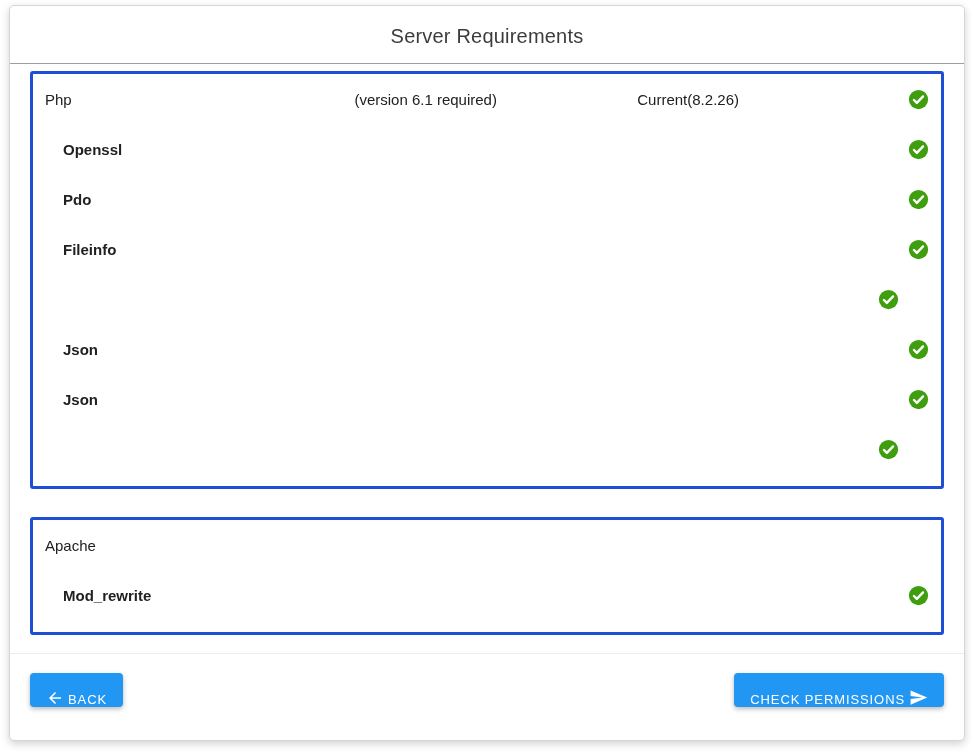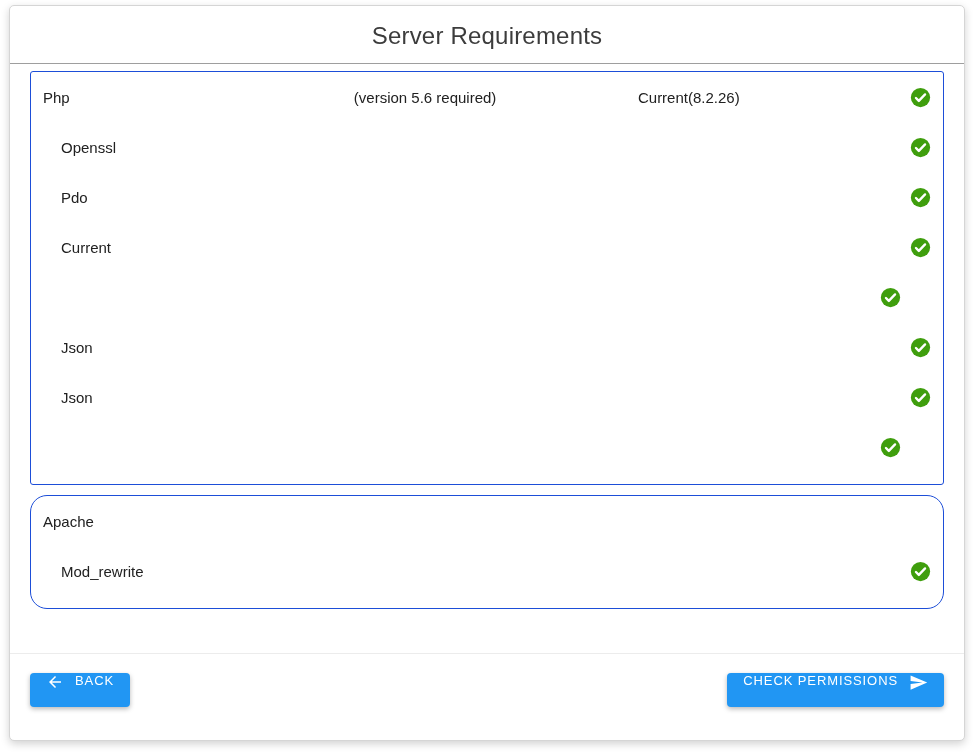"Server Requirements" .wizard-header h1 { font-size: 24px -> 20px }
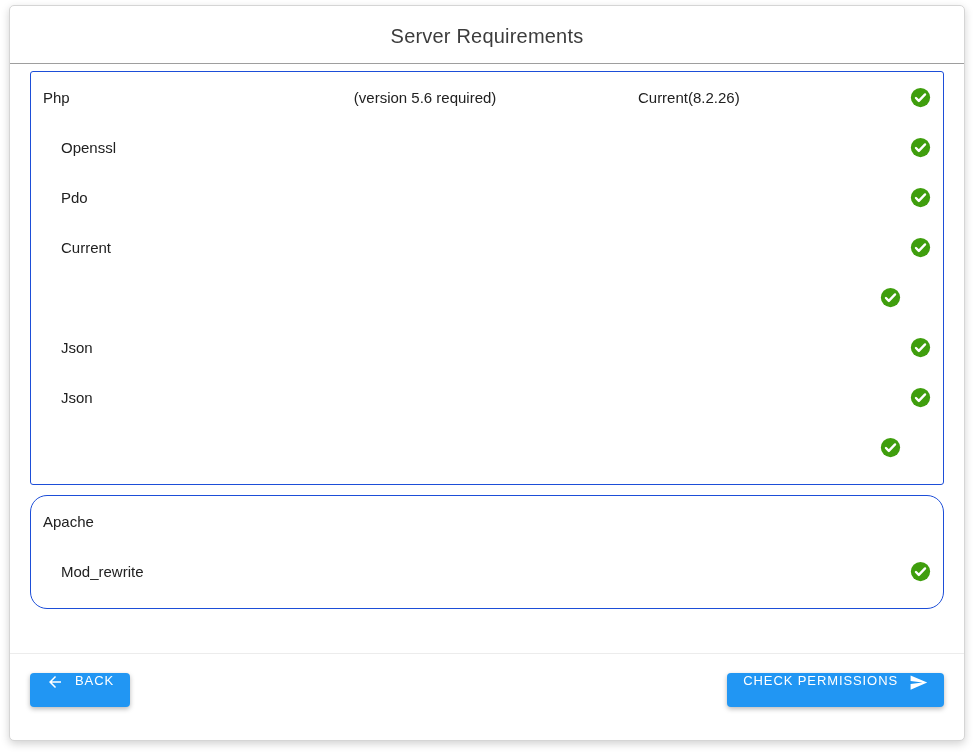"Php" .req-card { border: 1px solid #1d4ed8 -> 3px solid #1d4ed8 }
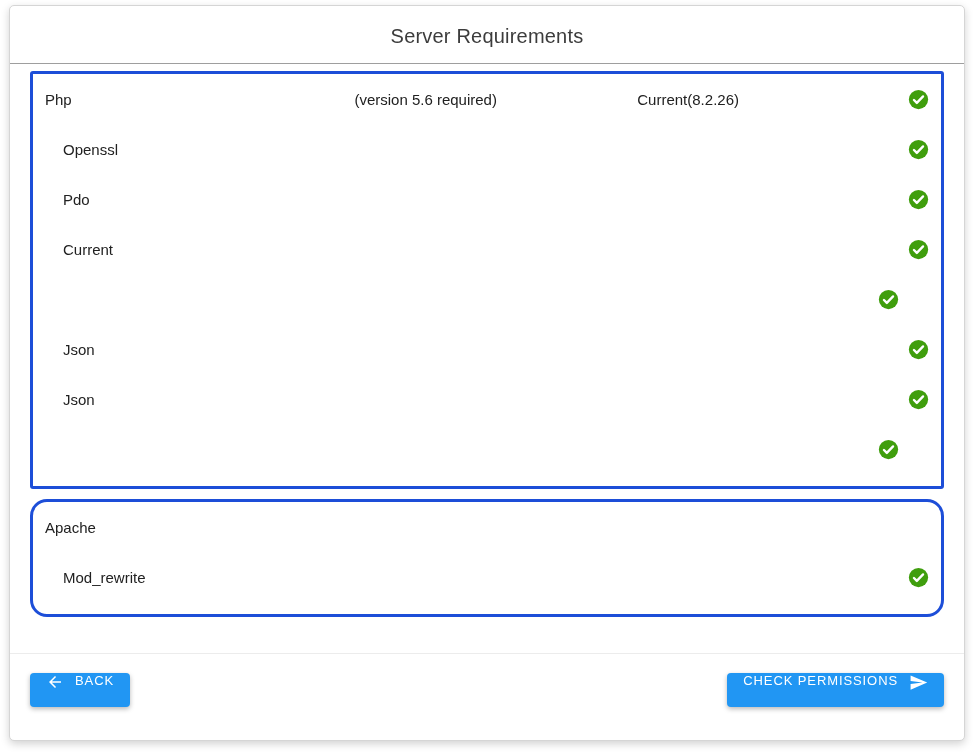"(version 5.6 required)" span.cell-required { text: 5.6 -> 6.1 }
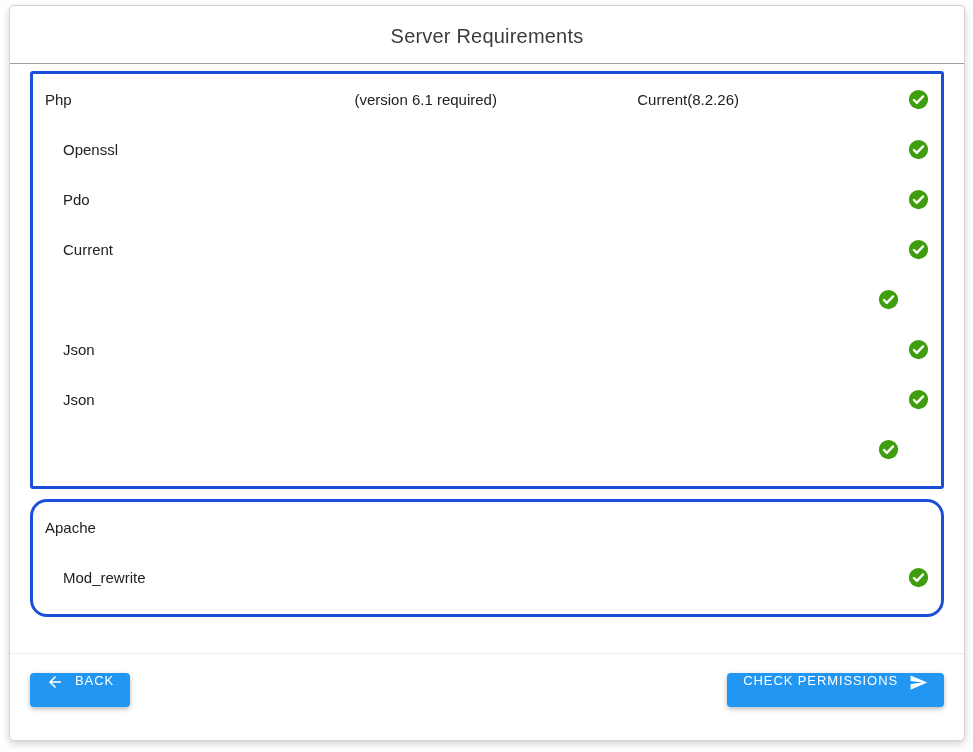"Openssl" .req-row.item-row .cell-name { font-weight: none -> bold }
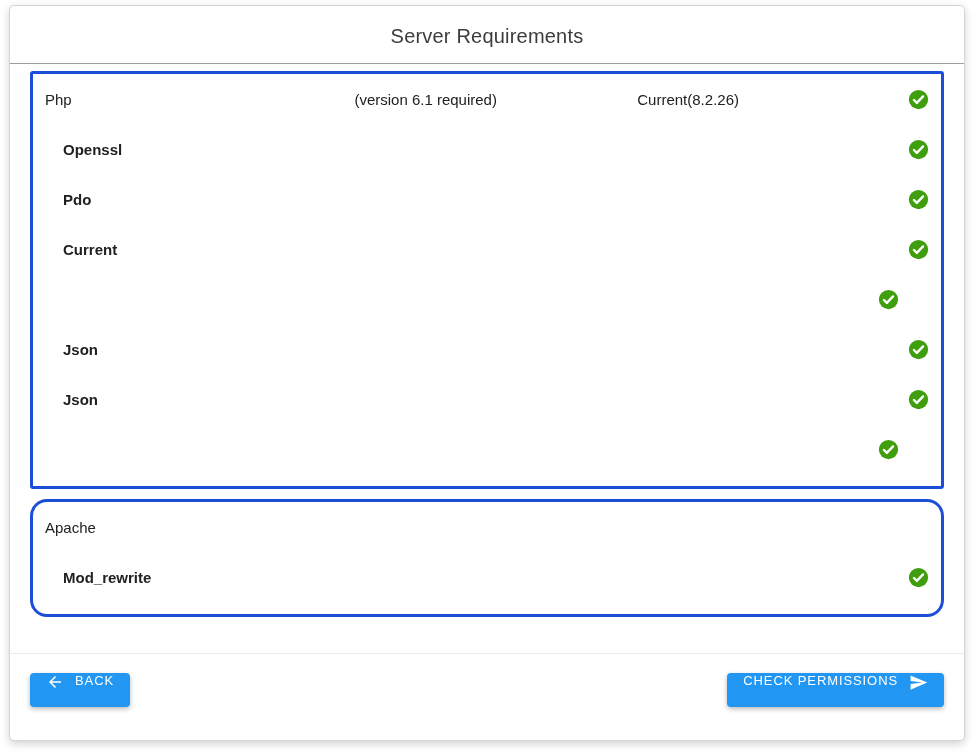"Current" span.cell-name { text: Current -> Fileinfo }
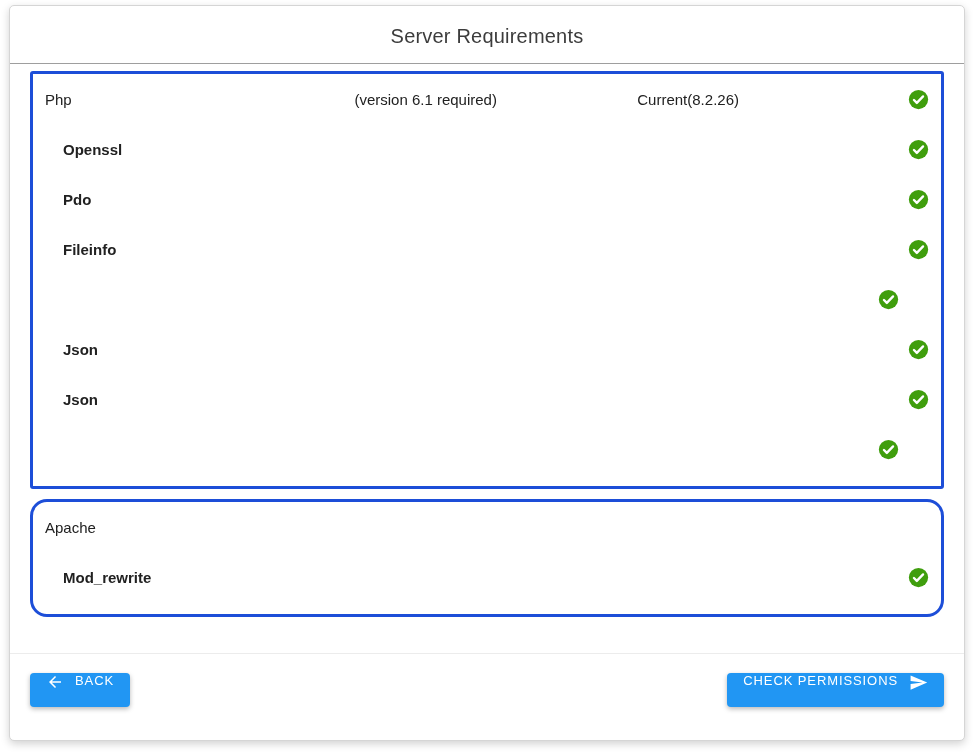"Apache" .req-card.apache { border-radius: 17px -> none; margin-top: 10px -> 28px }
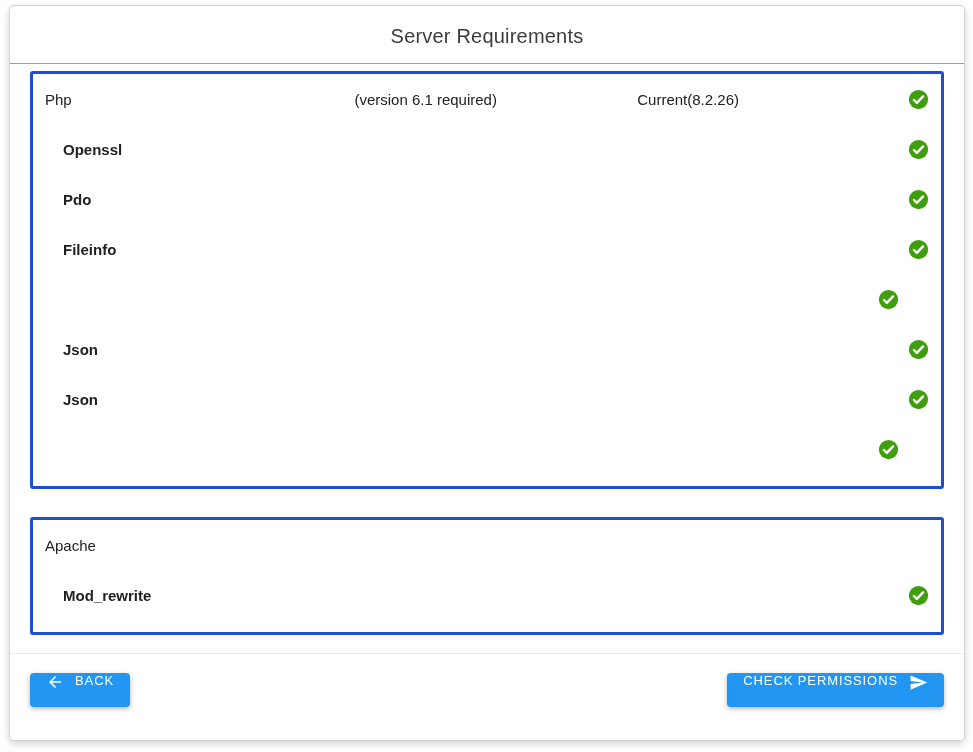"BACK" .btn { align-items: flex-start -> flex-end; gap: 11px -> 4px }
